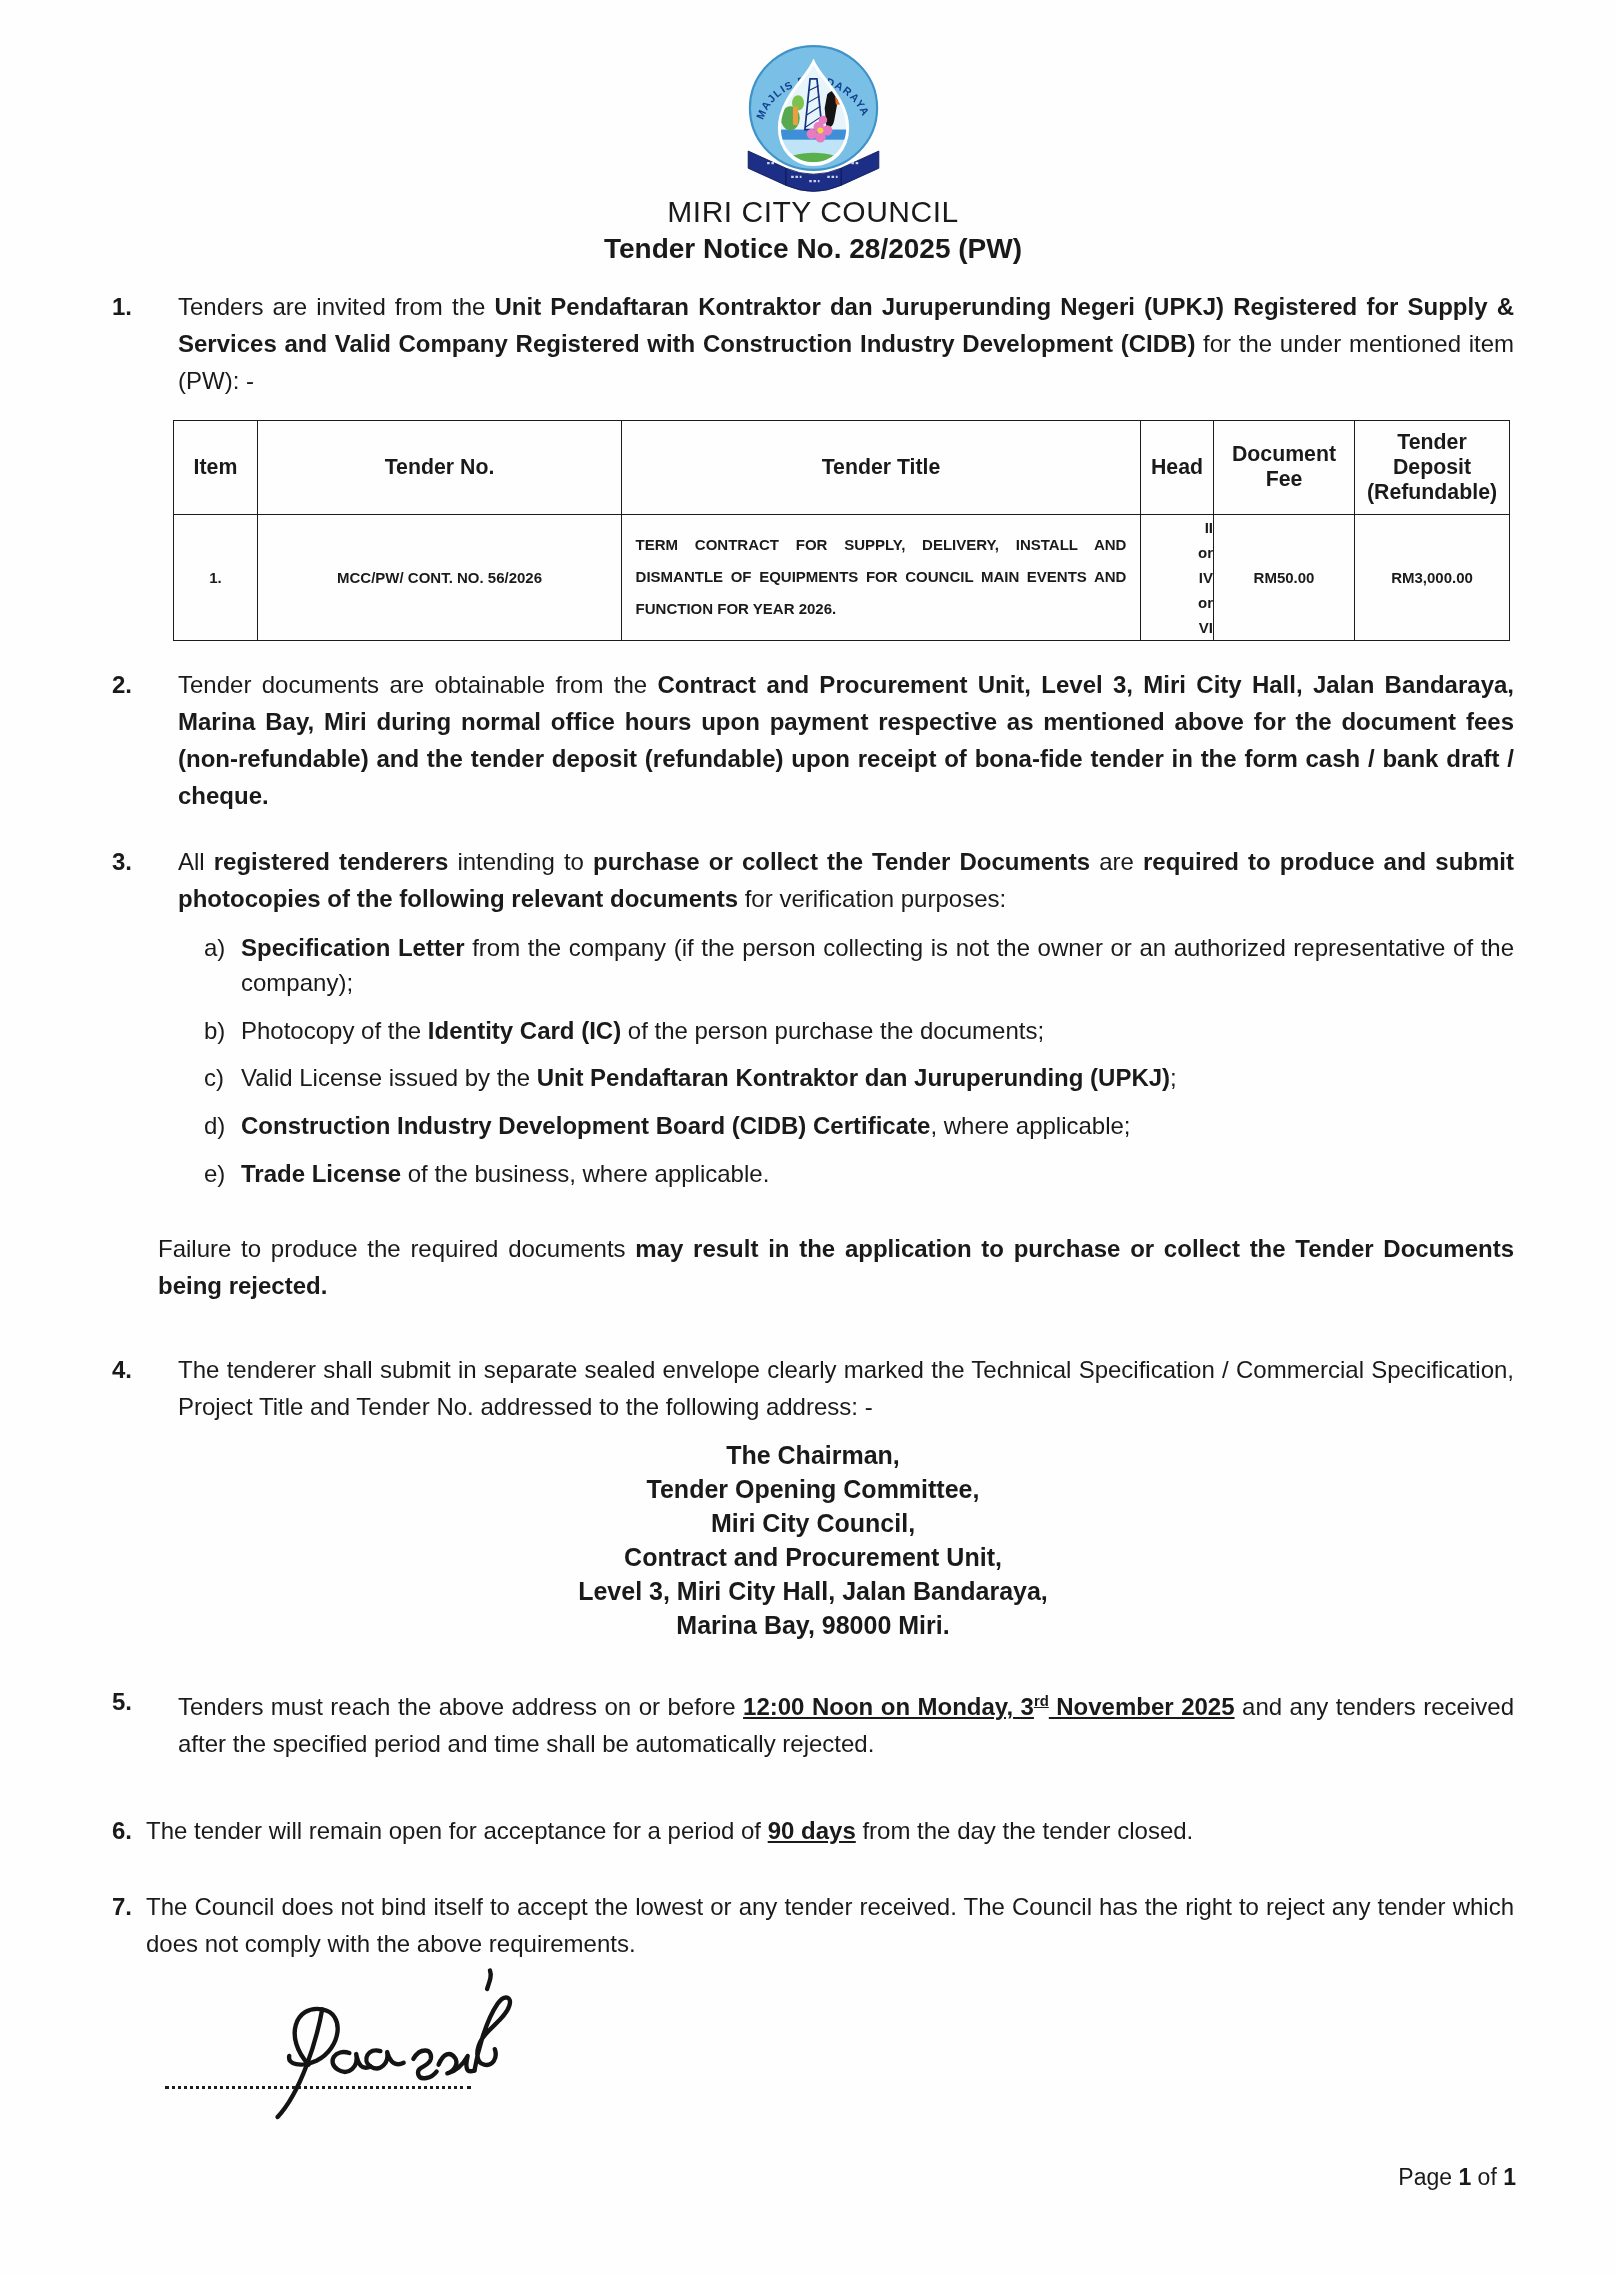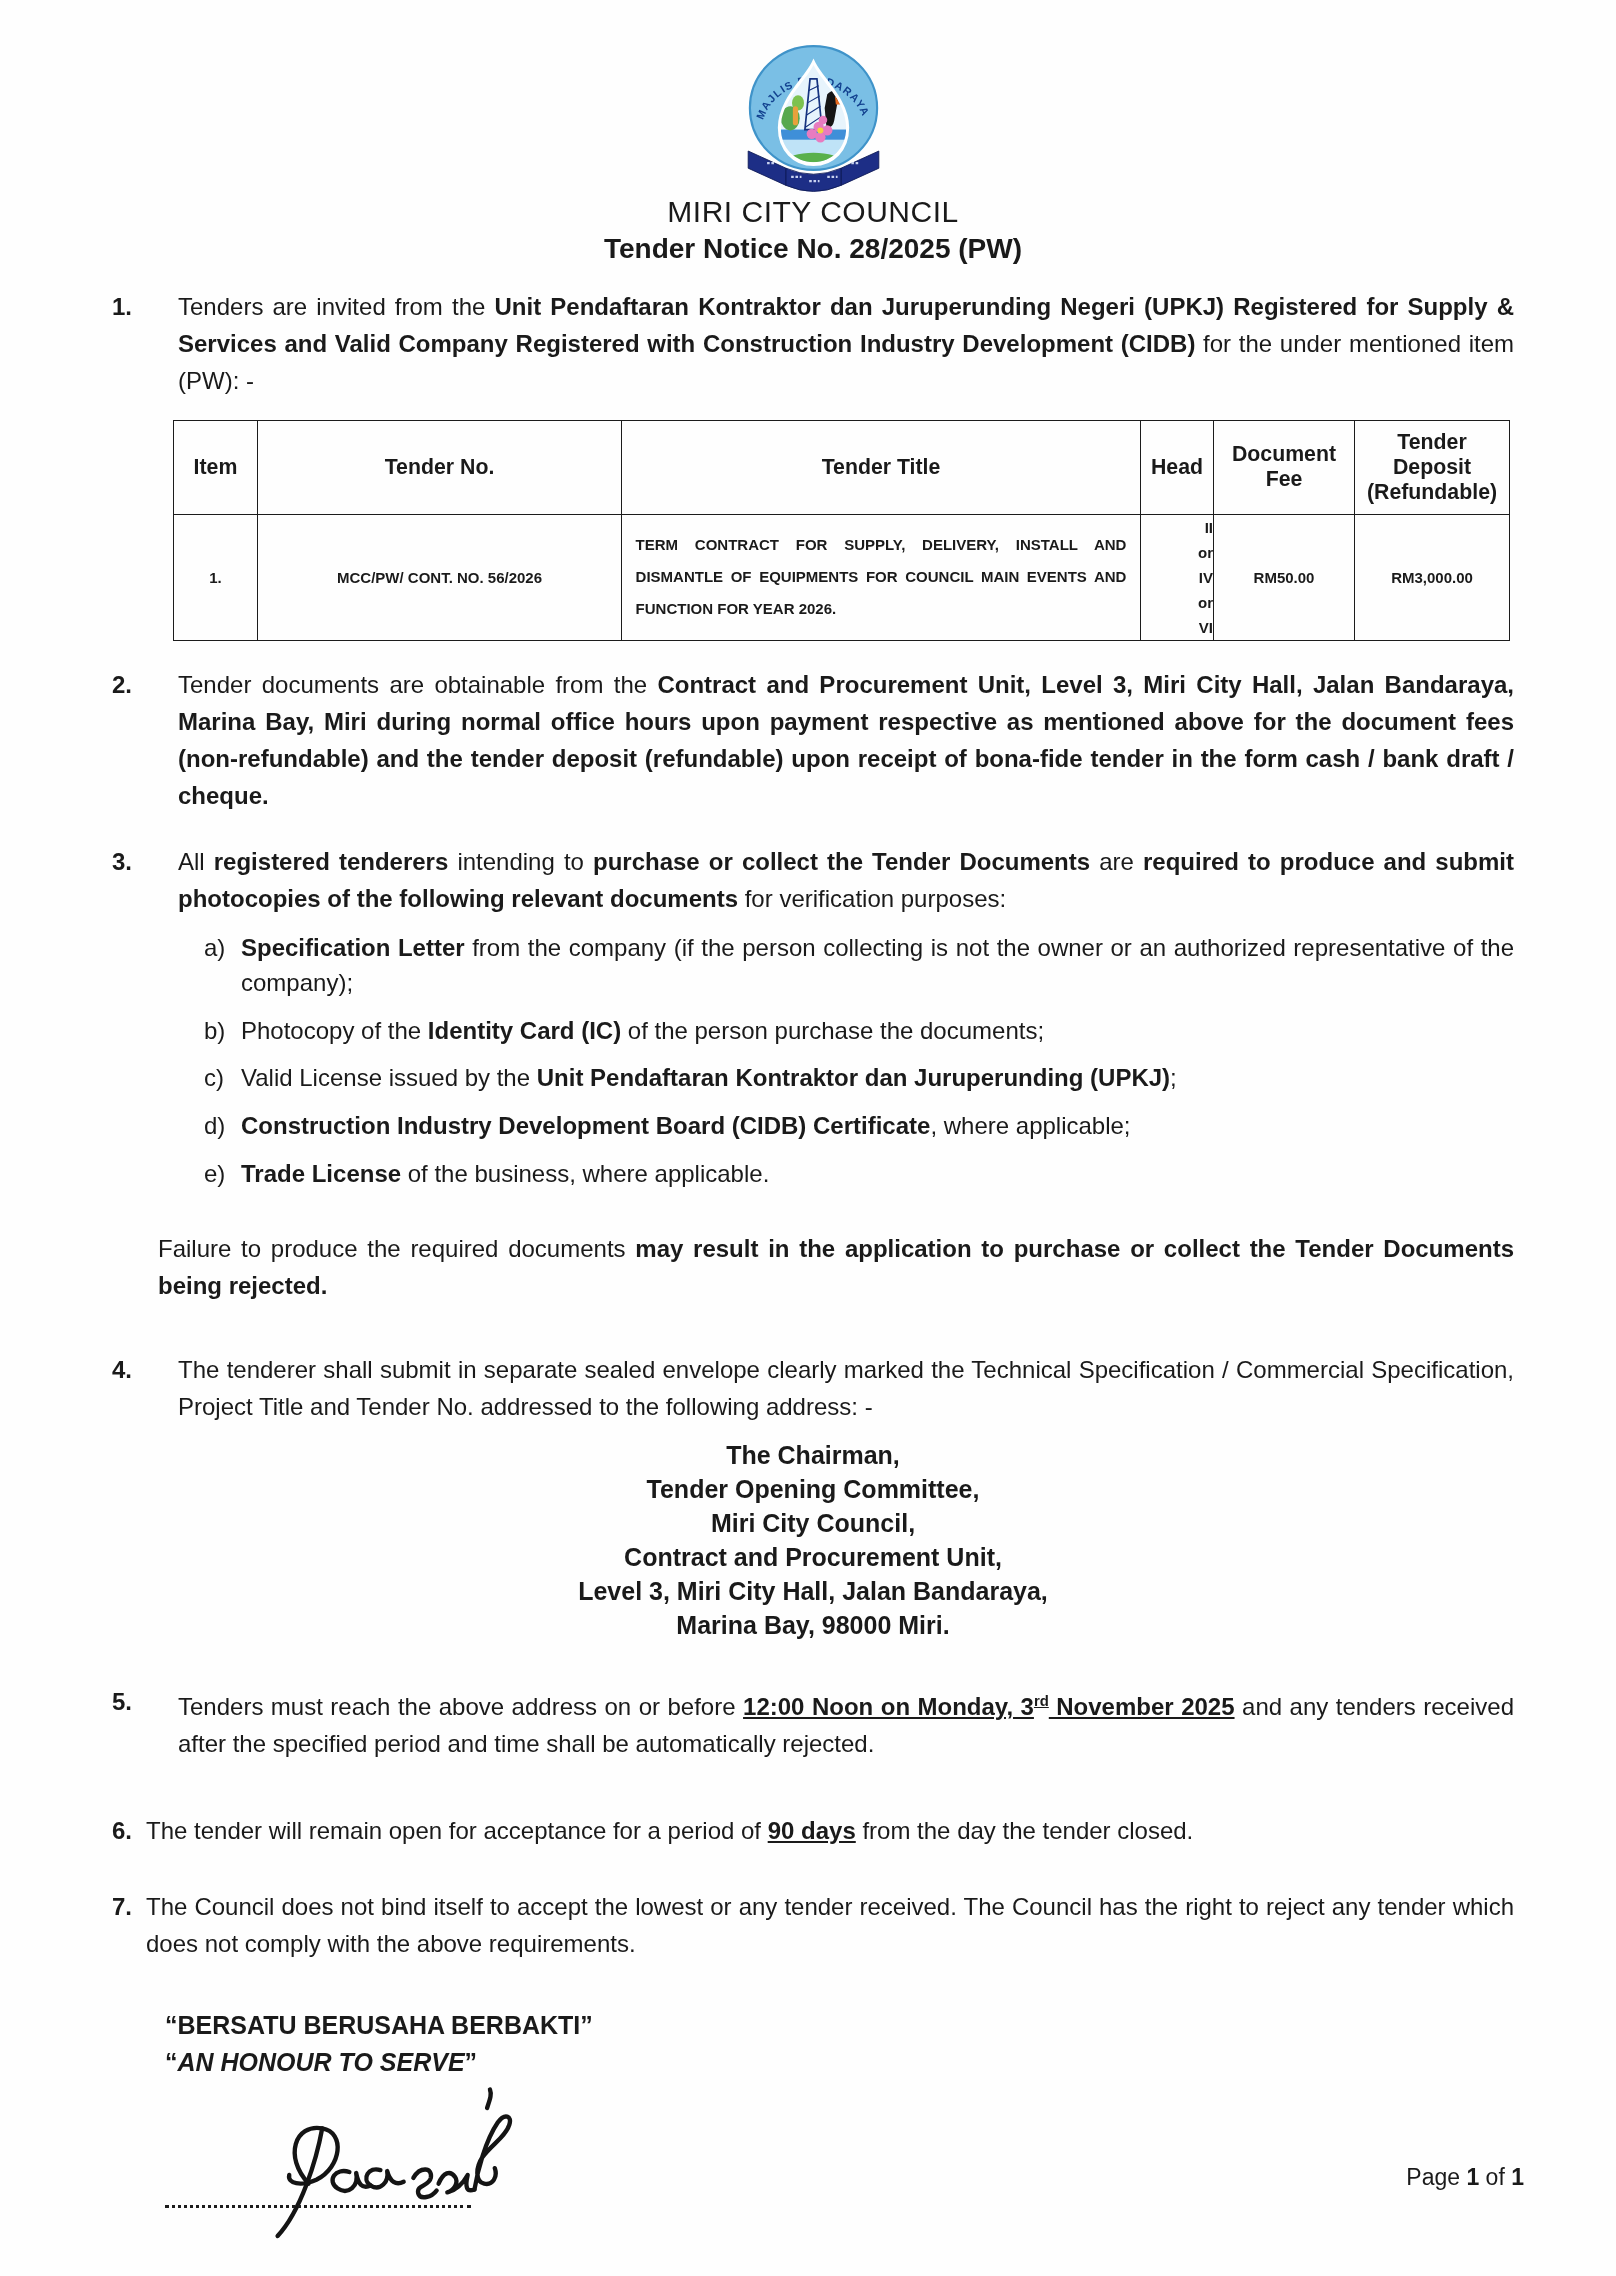"“BERSATU BERUSAHA BERBAKTI”" div.motto { html: <div> <div><span>“BERSATU BERUSAHA BERBAKTI”</span></div> <div><span>“</span><span>AN HONOUR TO SERVE</span><span>”</span></div> </div> -> none }
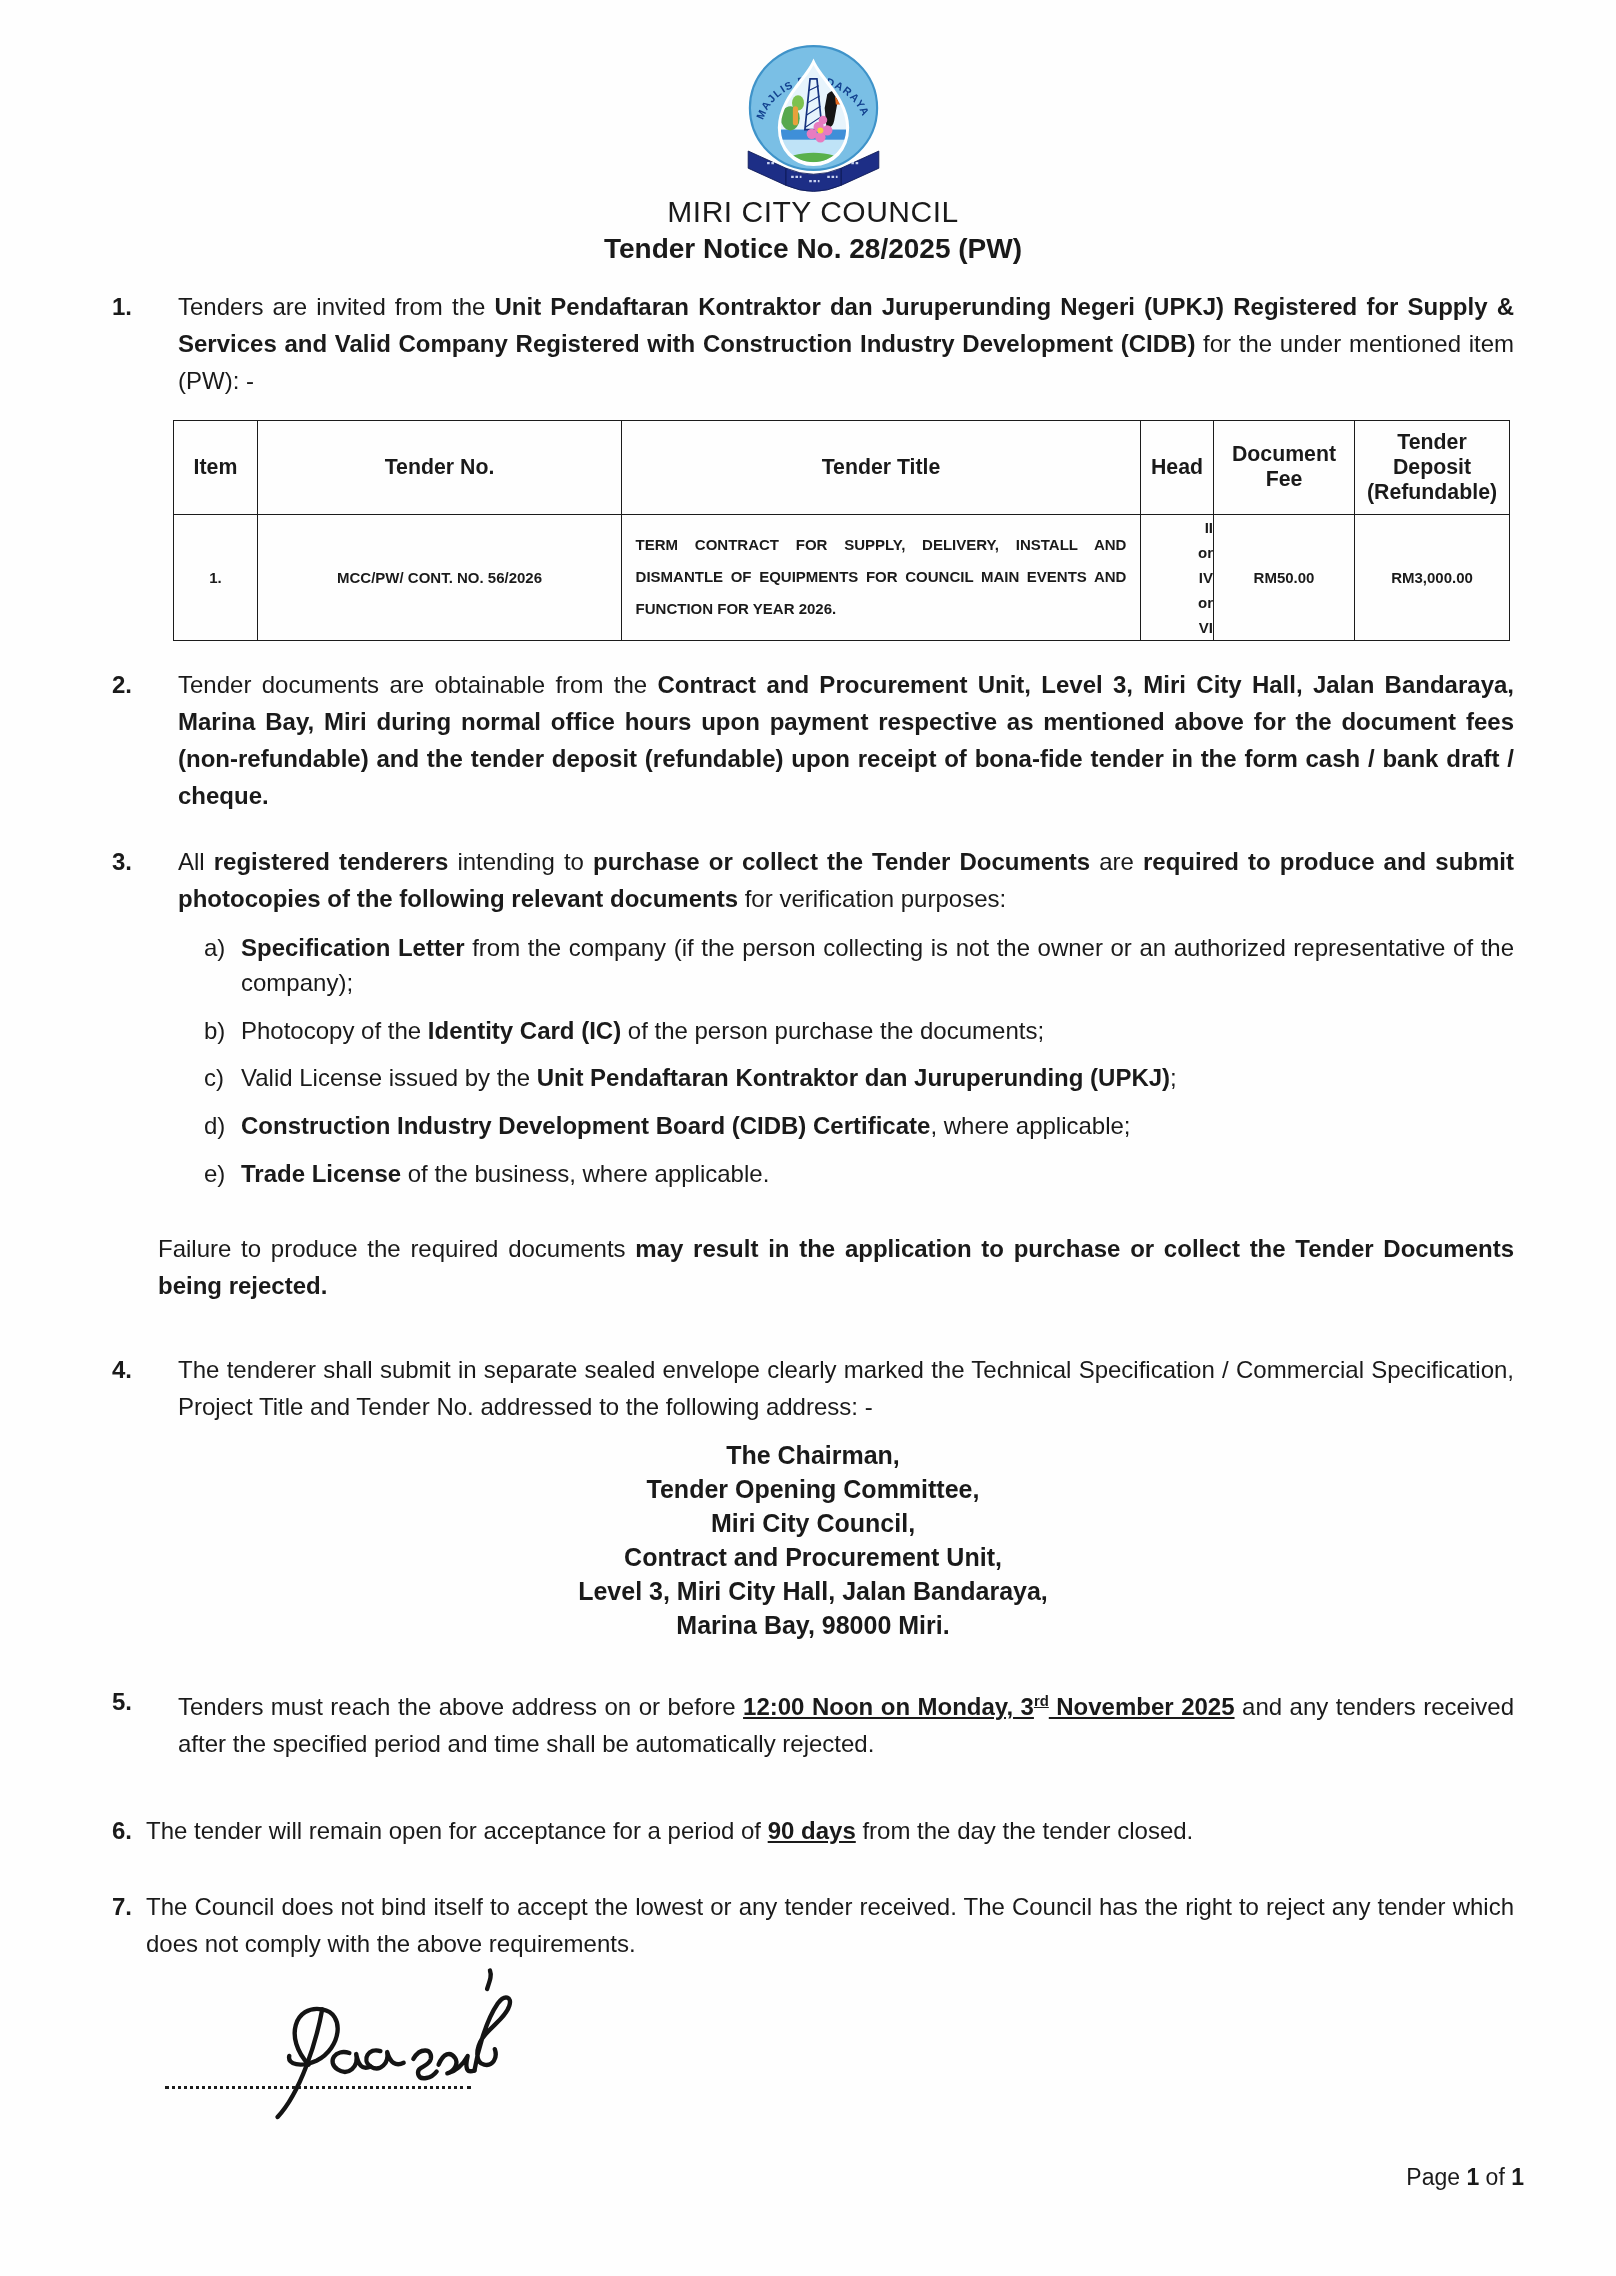"Page 1 of 1" .page-footer { right: 93px -> 101px }
